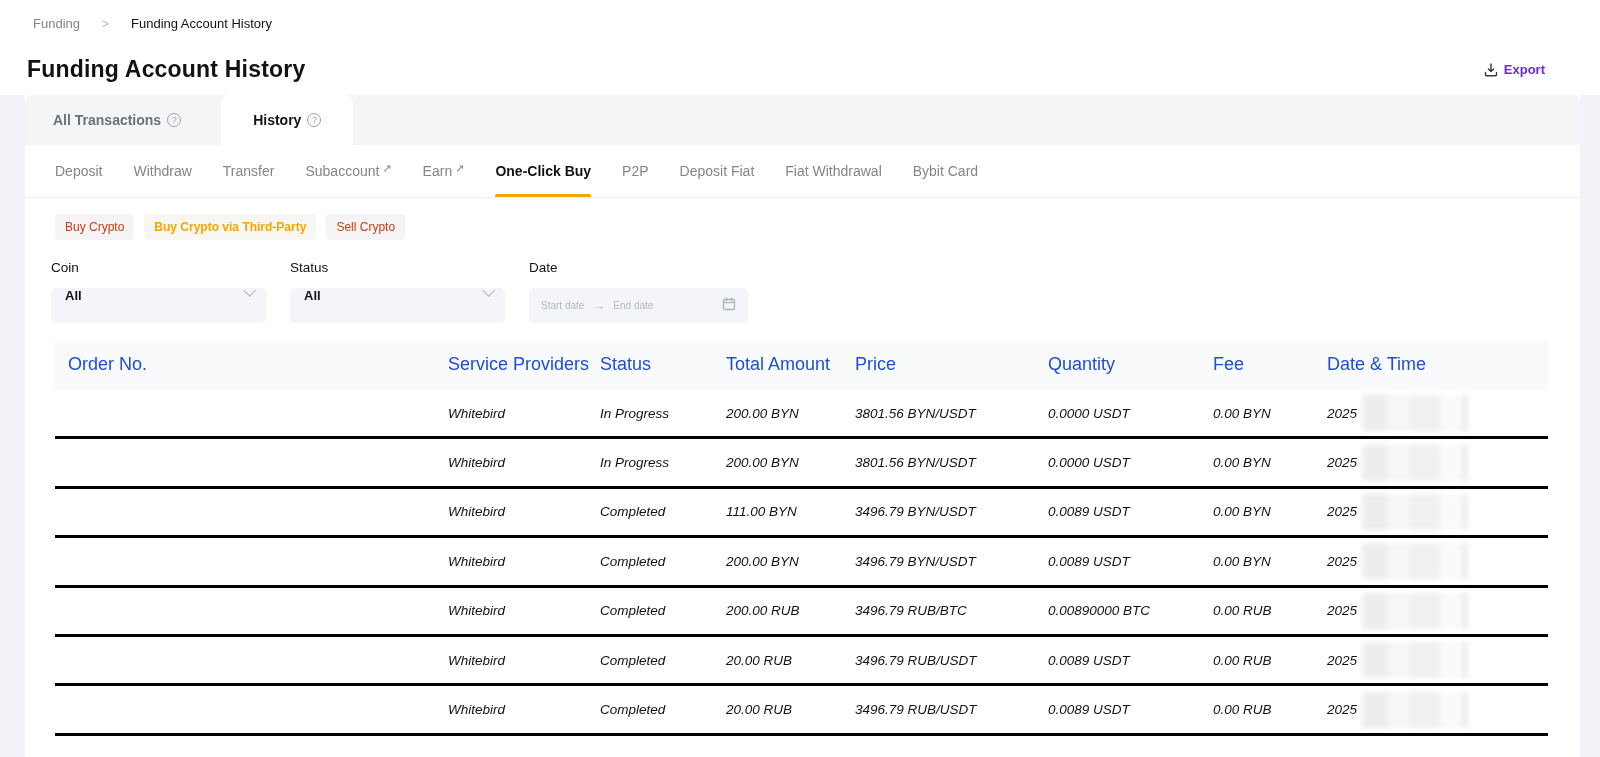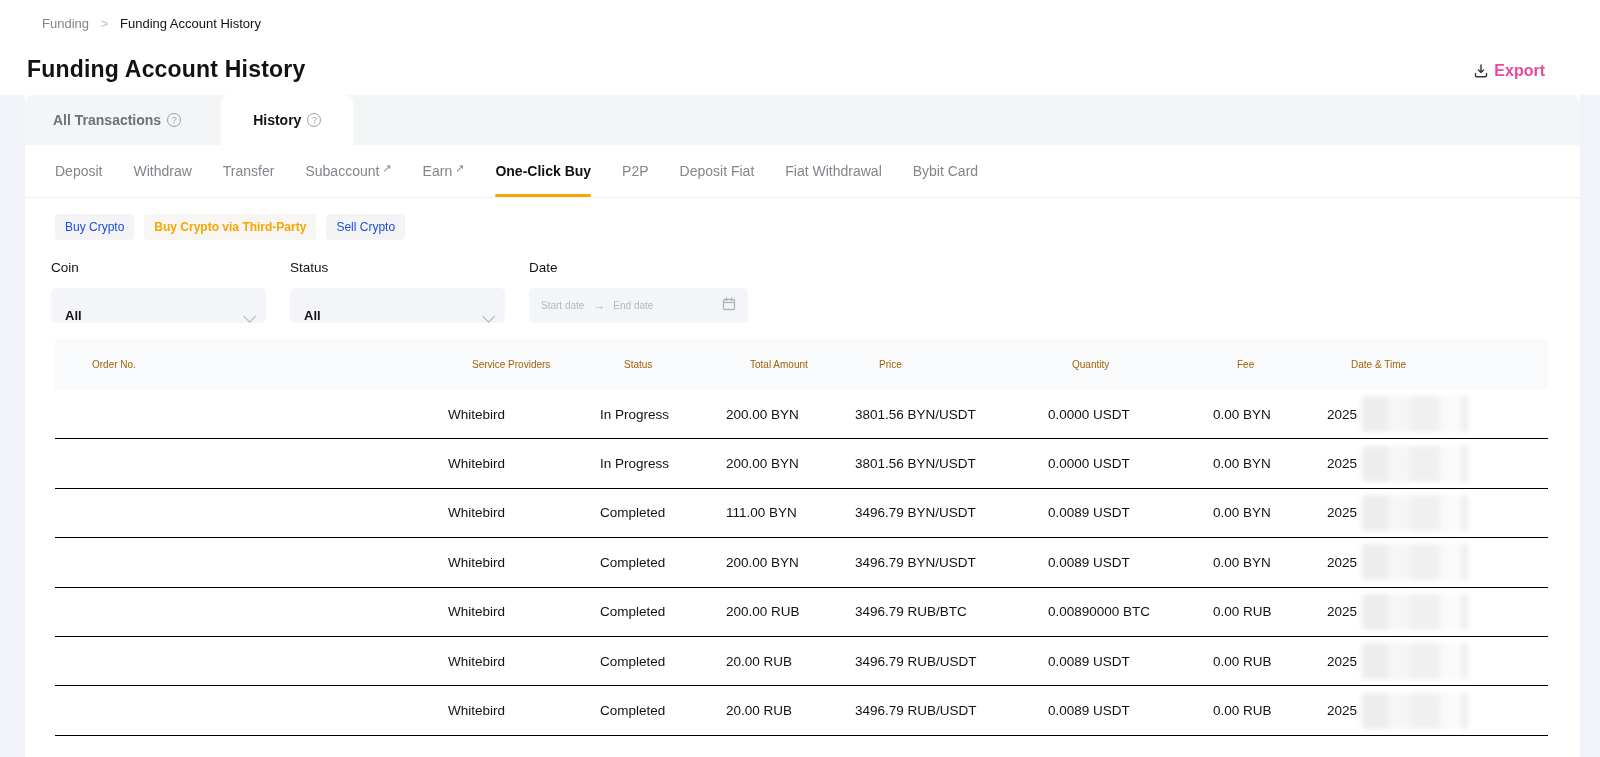"Funding" .breadcrumb { gap: 12px -> 22px; left: 42px -> 33px }
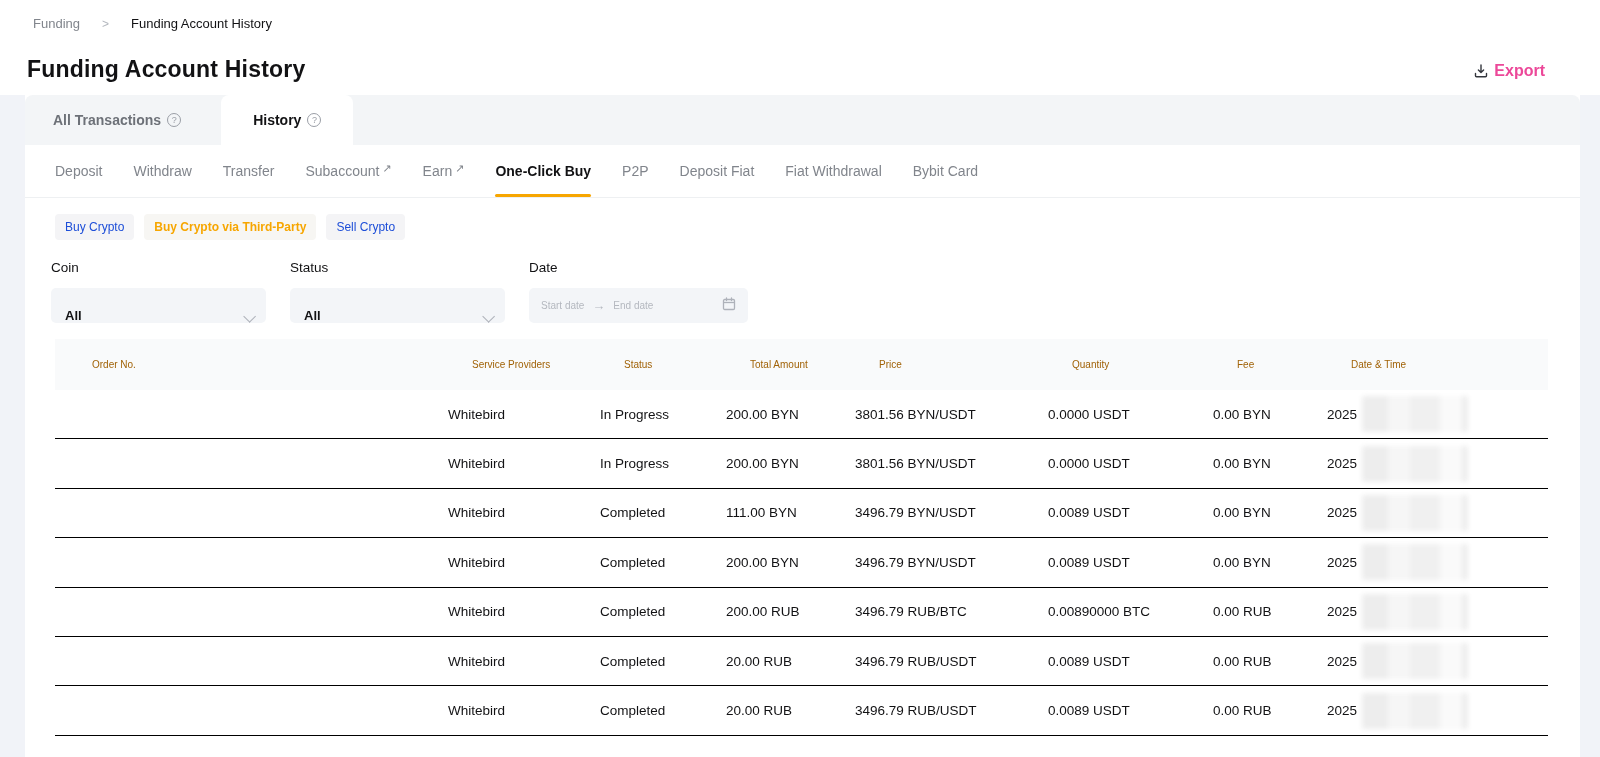"Export" .export-btn { color: #ec4899 -> #6d28d9; font-size: 16px -> 13px }
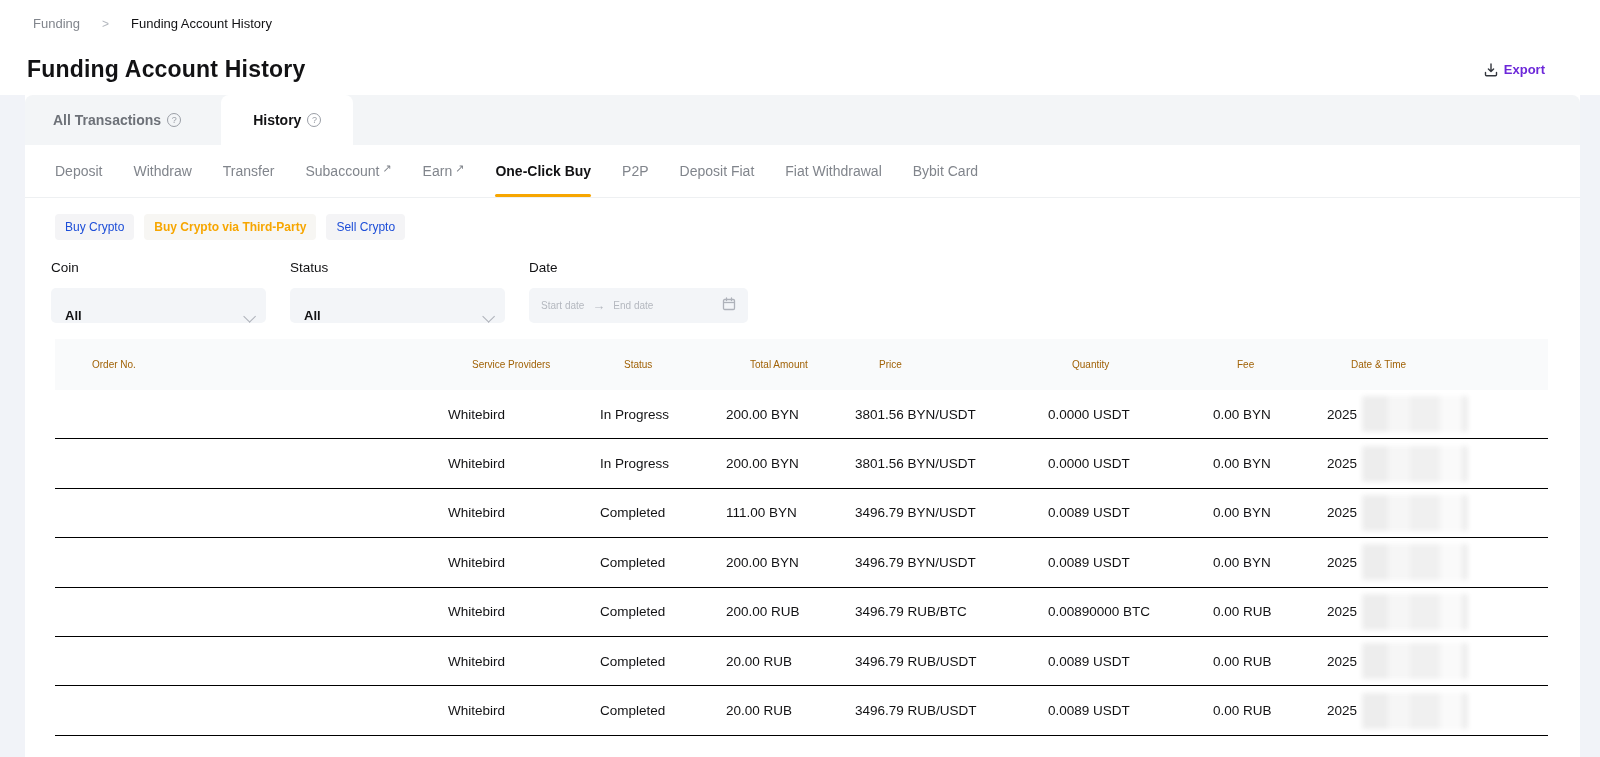"Buy Crypto" .pill { color: #1d4ed8 -> #c2410c }
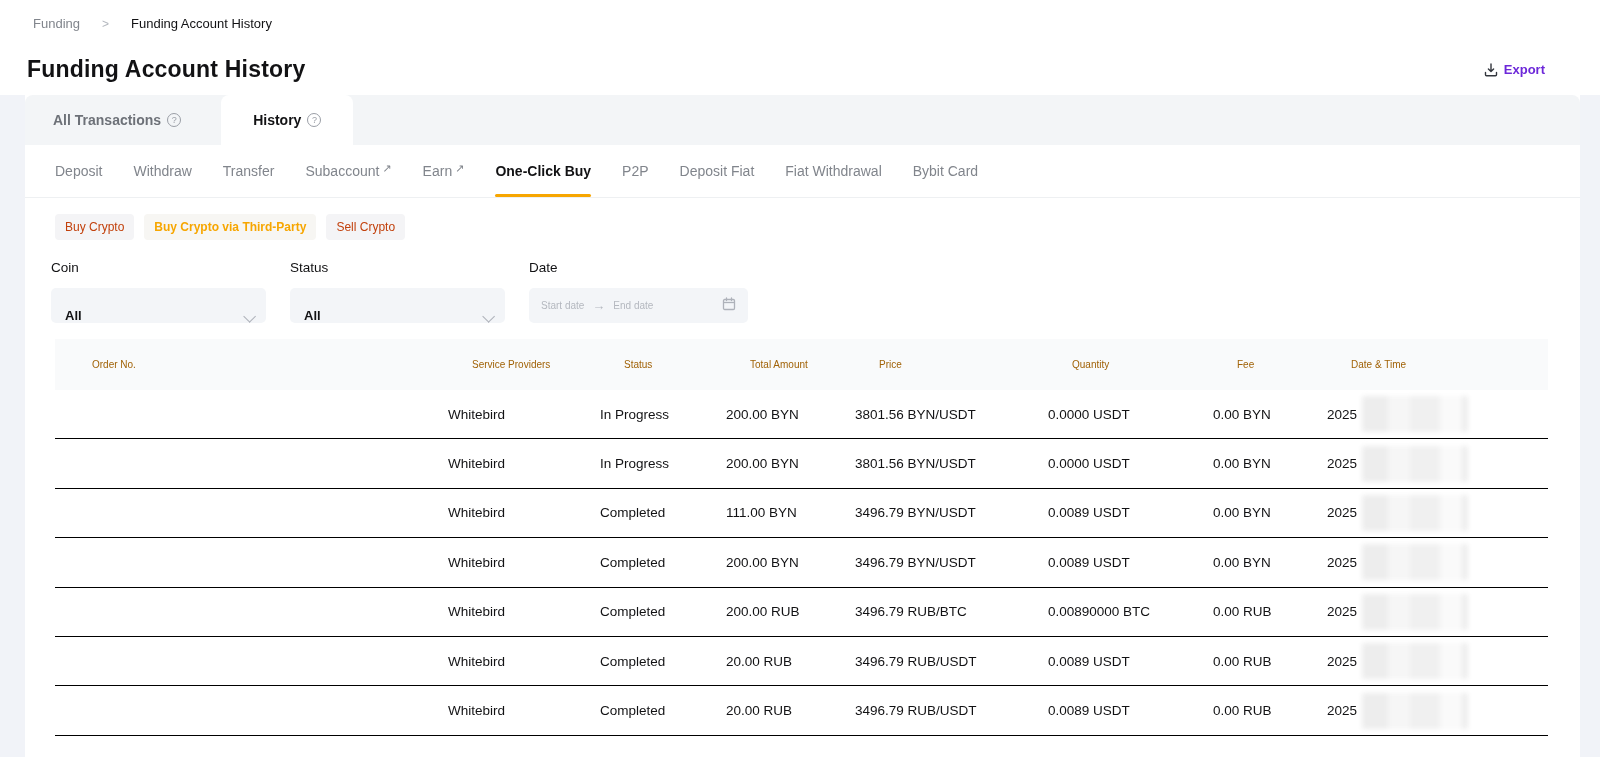"All" .select-box { align-items: flex-end -> flex-start }
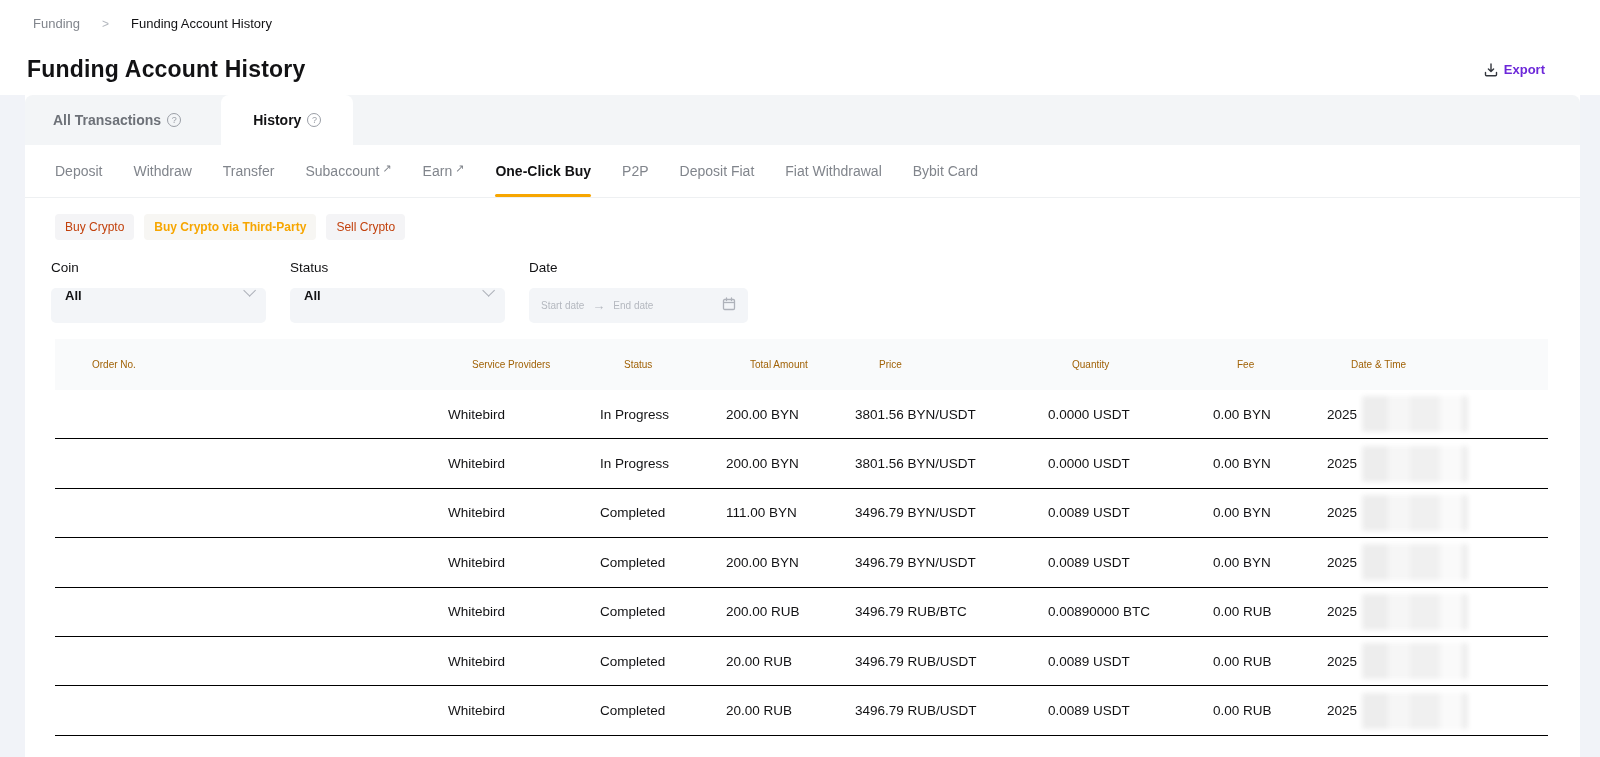"Order No." .t-header .h-cell { color: #a16207 -> #1d4ed8; font-size: 10px -> 18px; margin-left: 24px -> none }
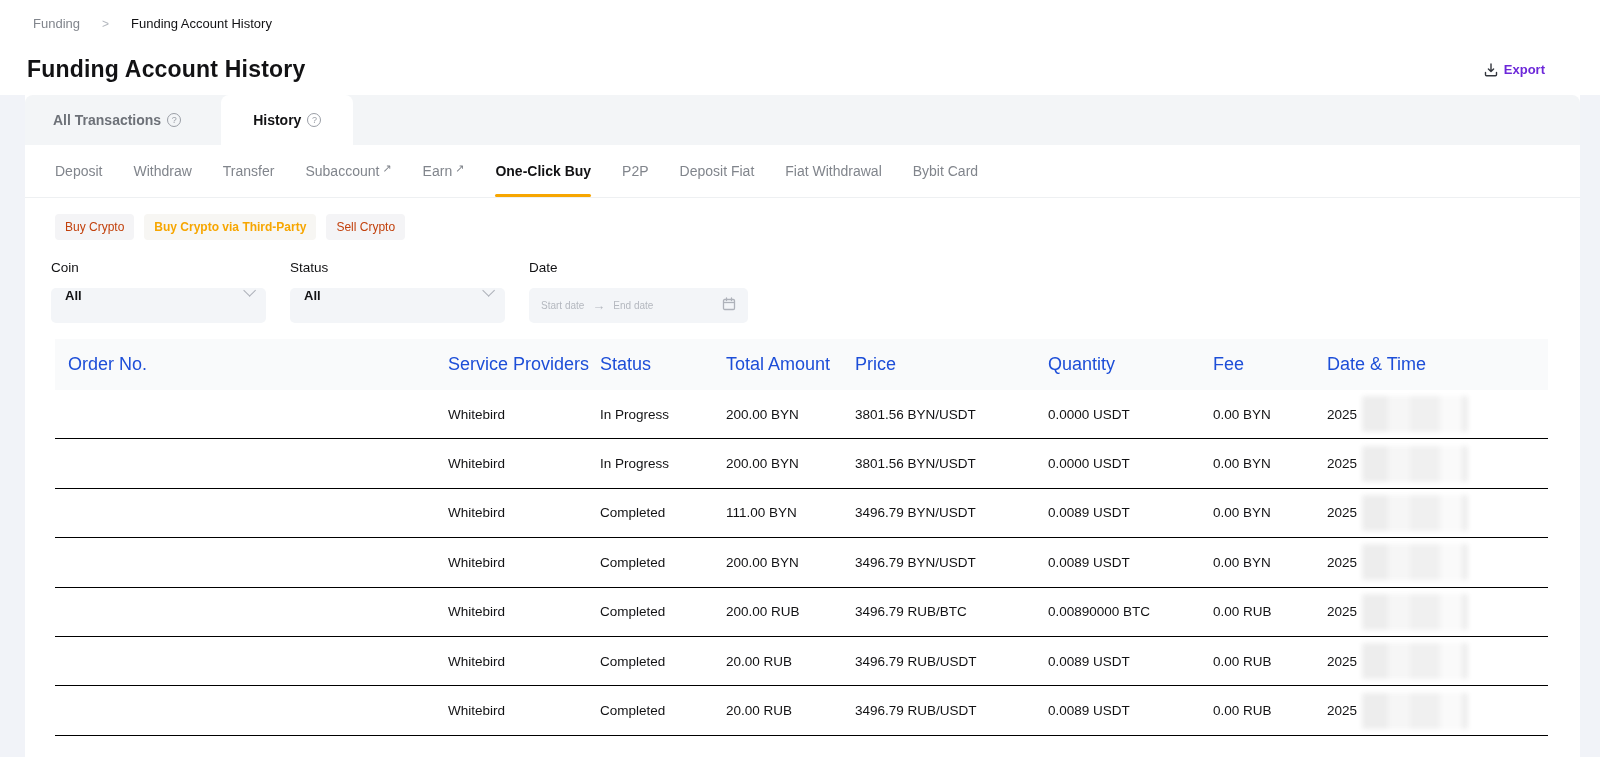"Whitebird" .t-row { border-bottom: 1px solid #000000 -> 3px solid #000000; font-style: none -> italic }
